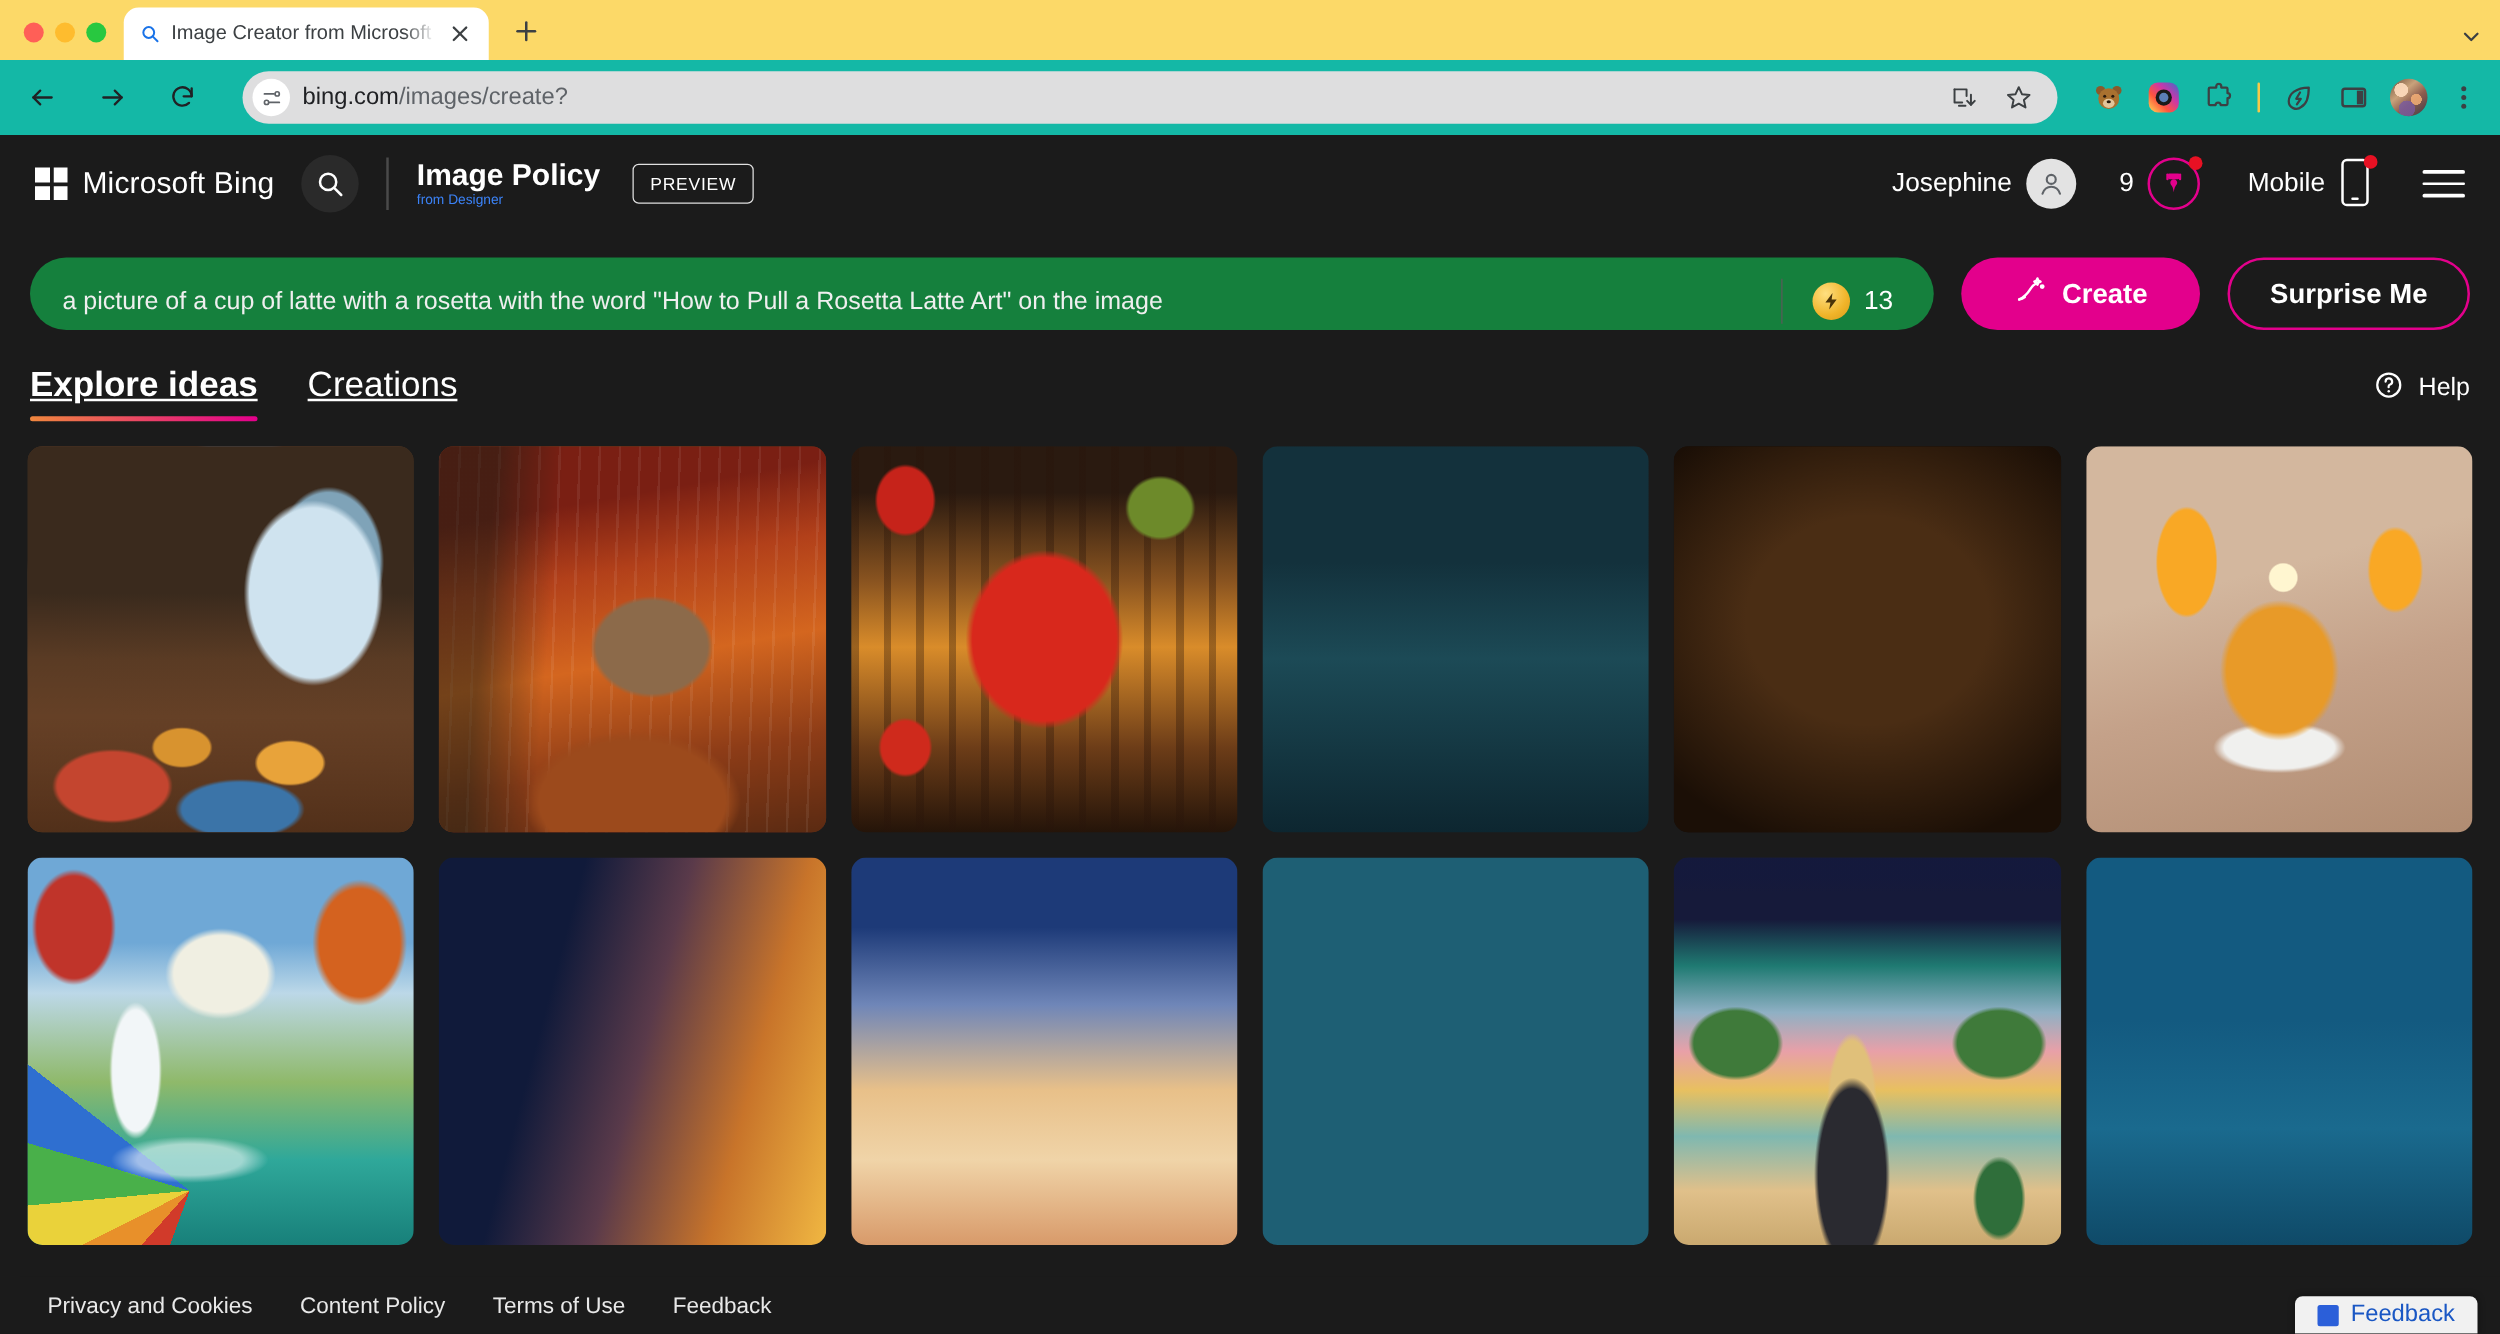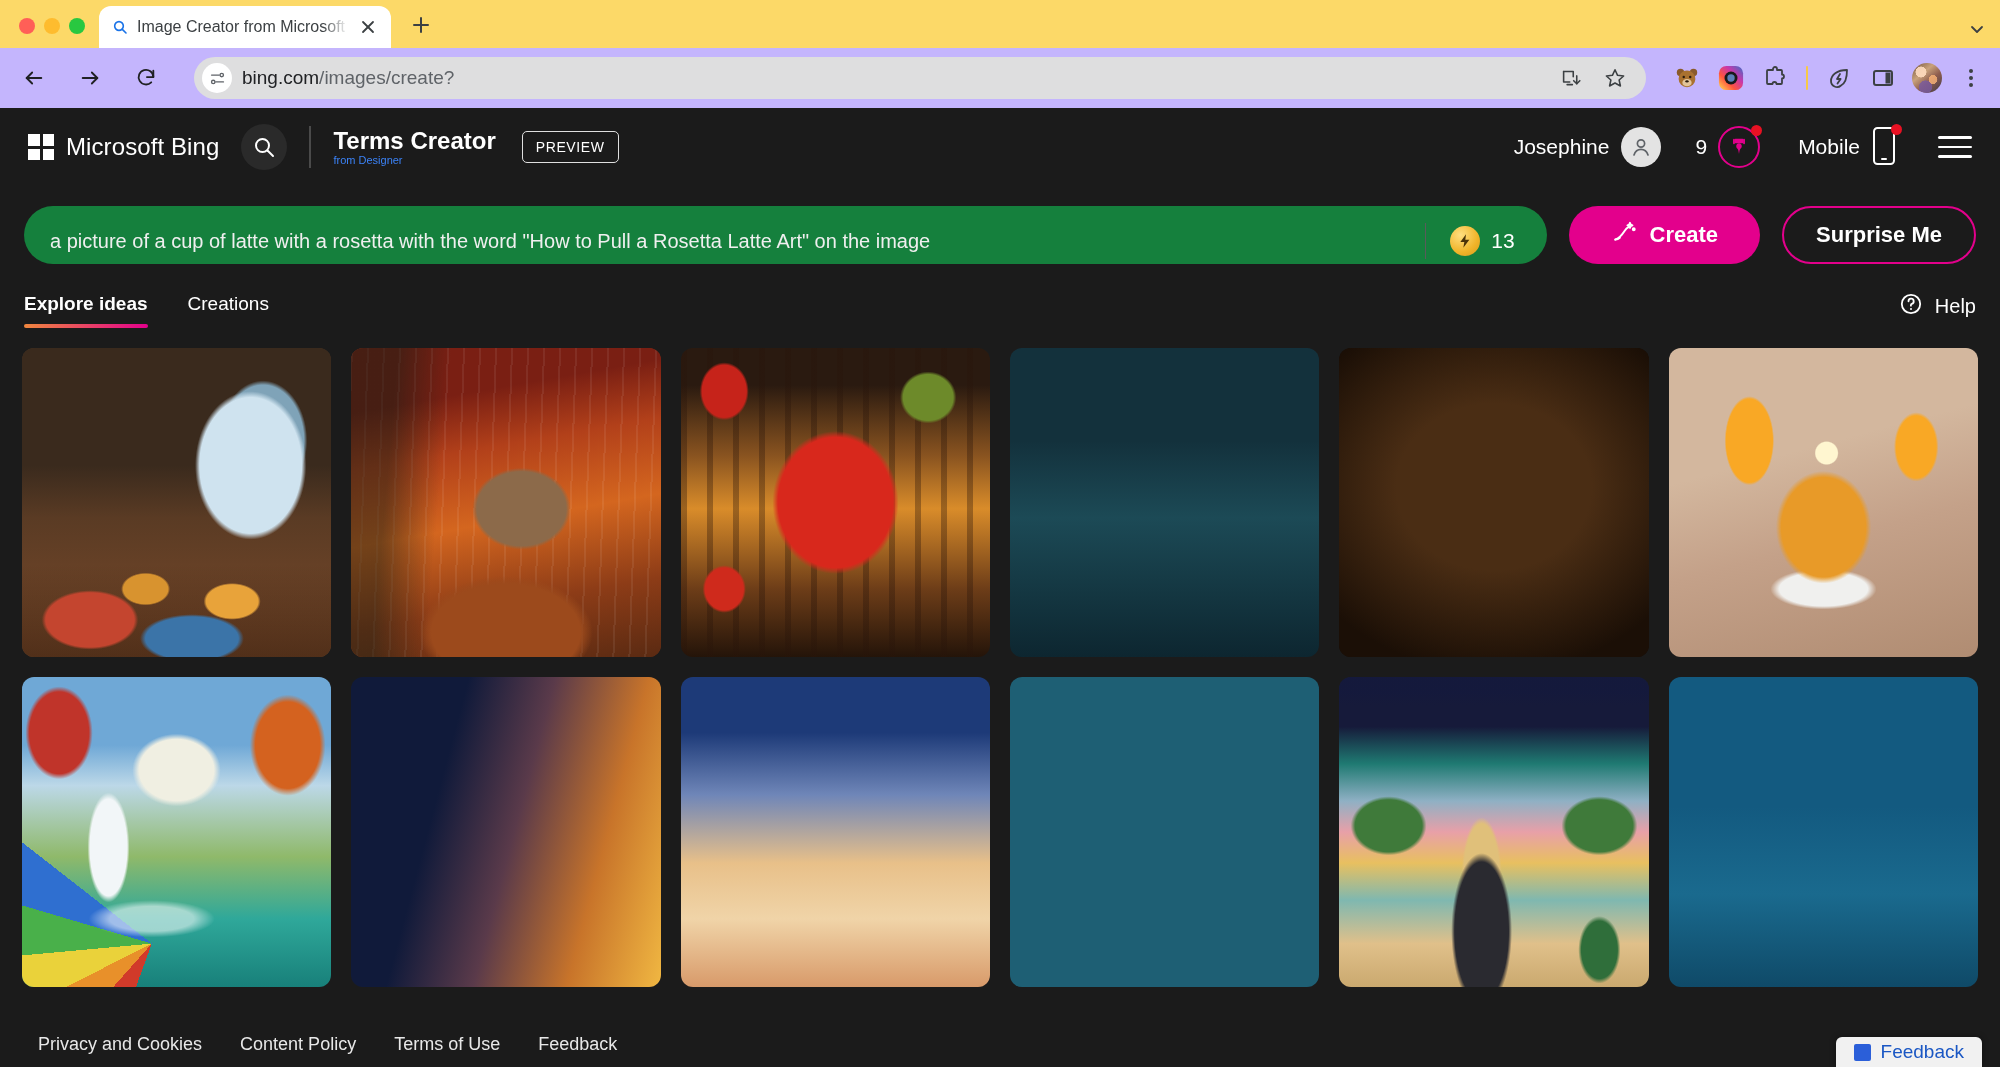"bing.com/images/create?" .toolbar { background: #c4b5fd -> #14b8a6 }
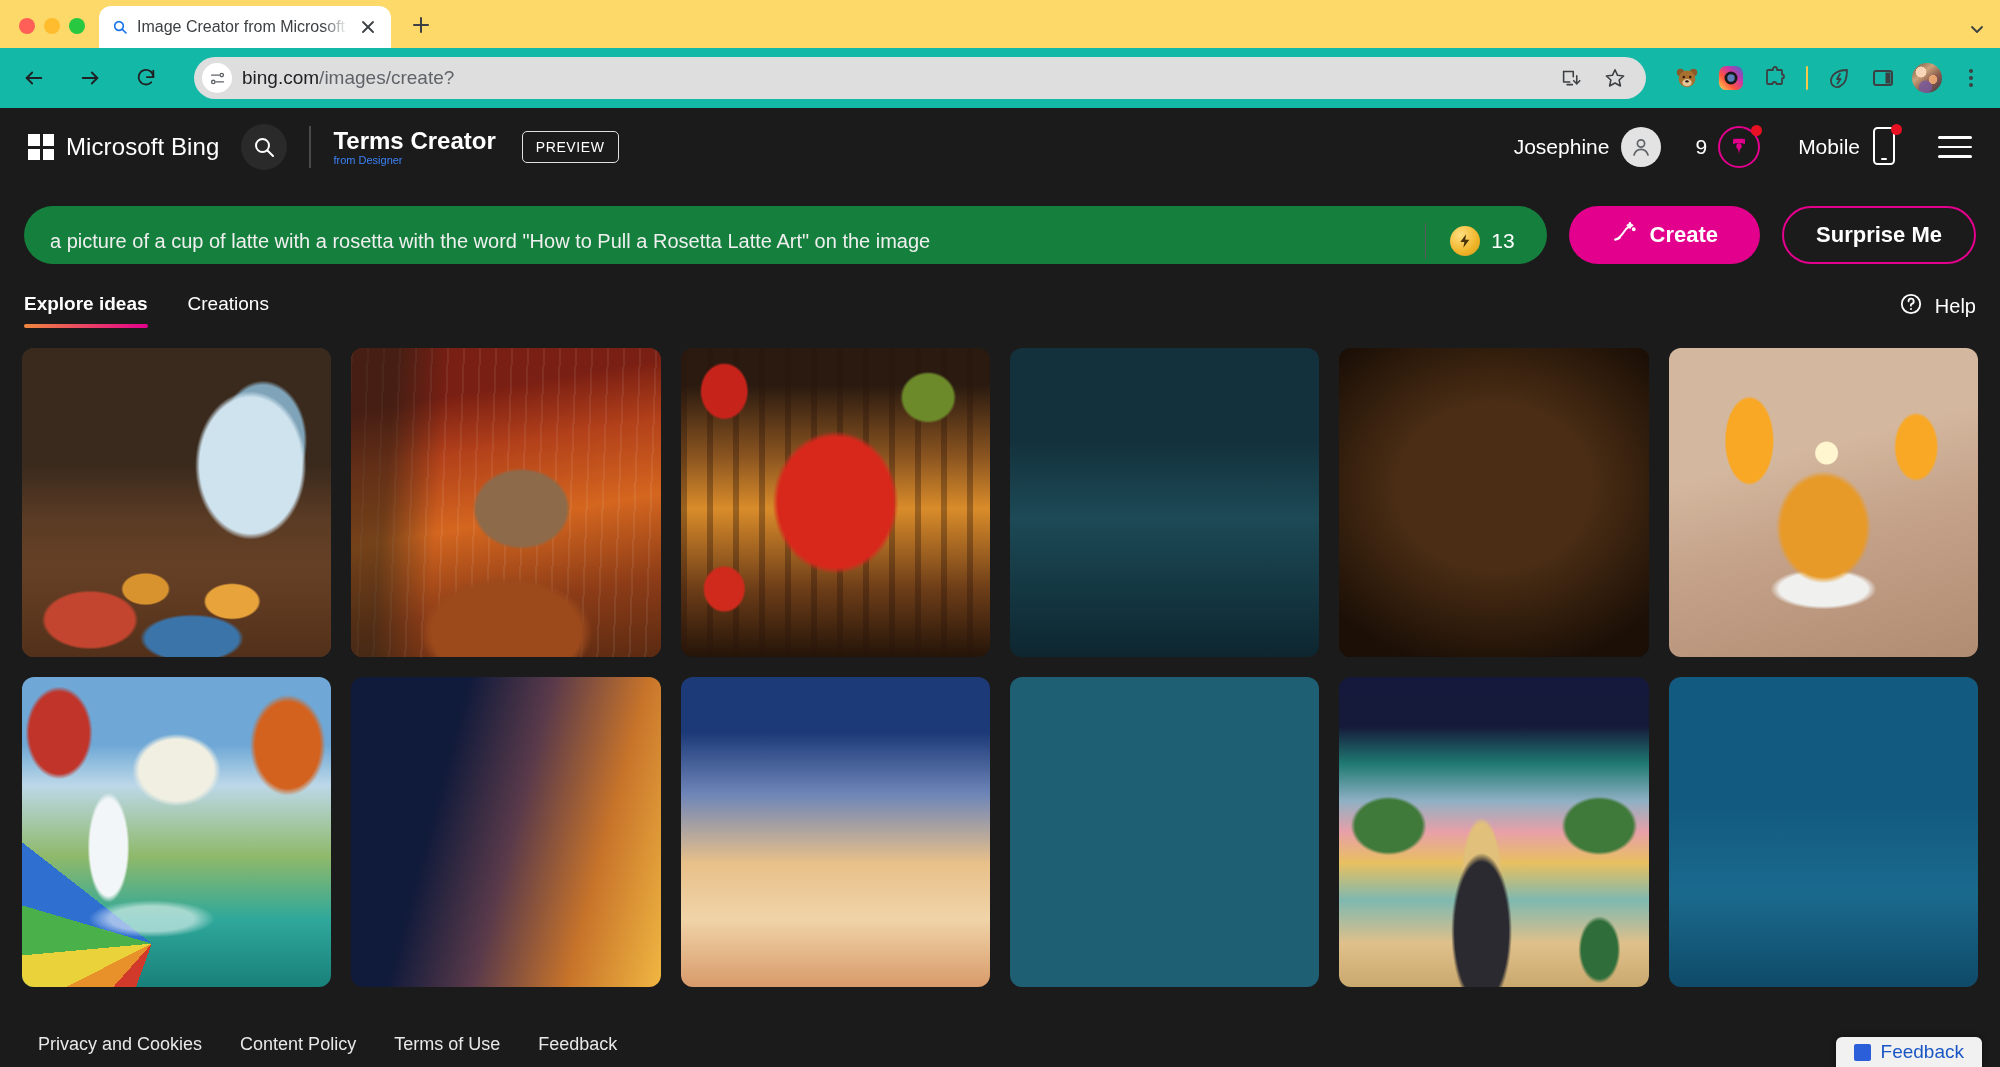"Terms Creator" span.t1 { text: Terms Creator -> Image Policy }
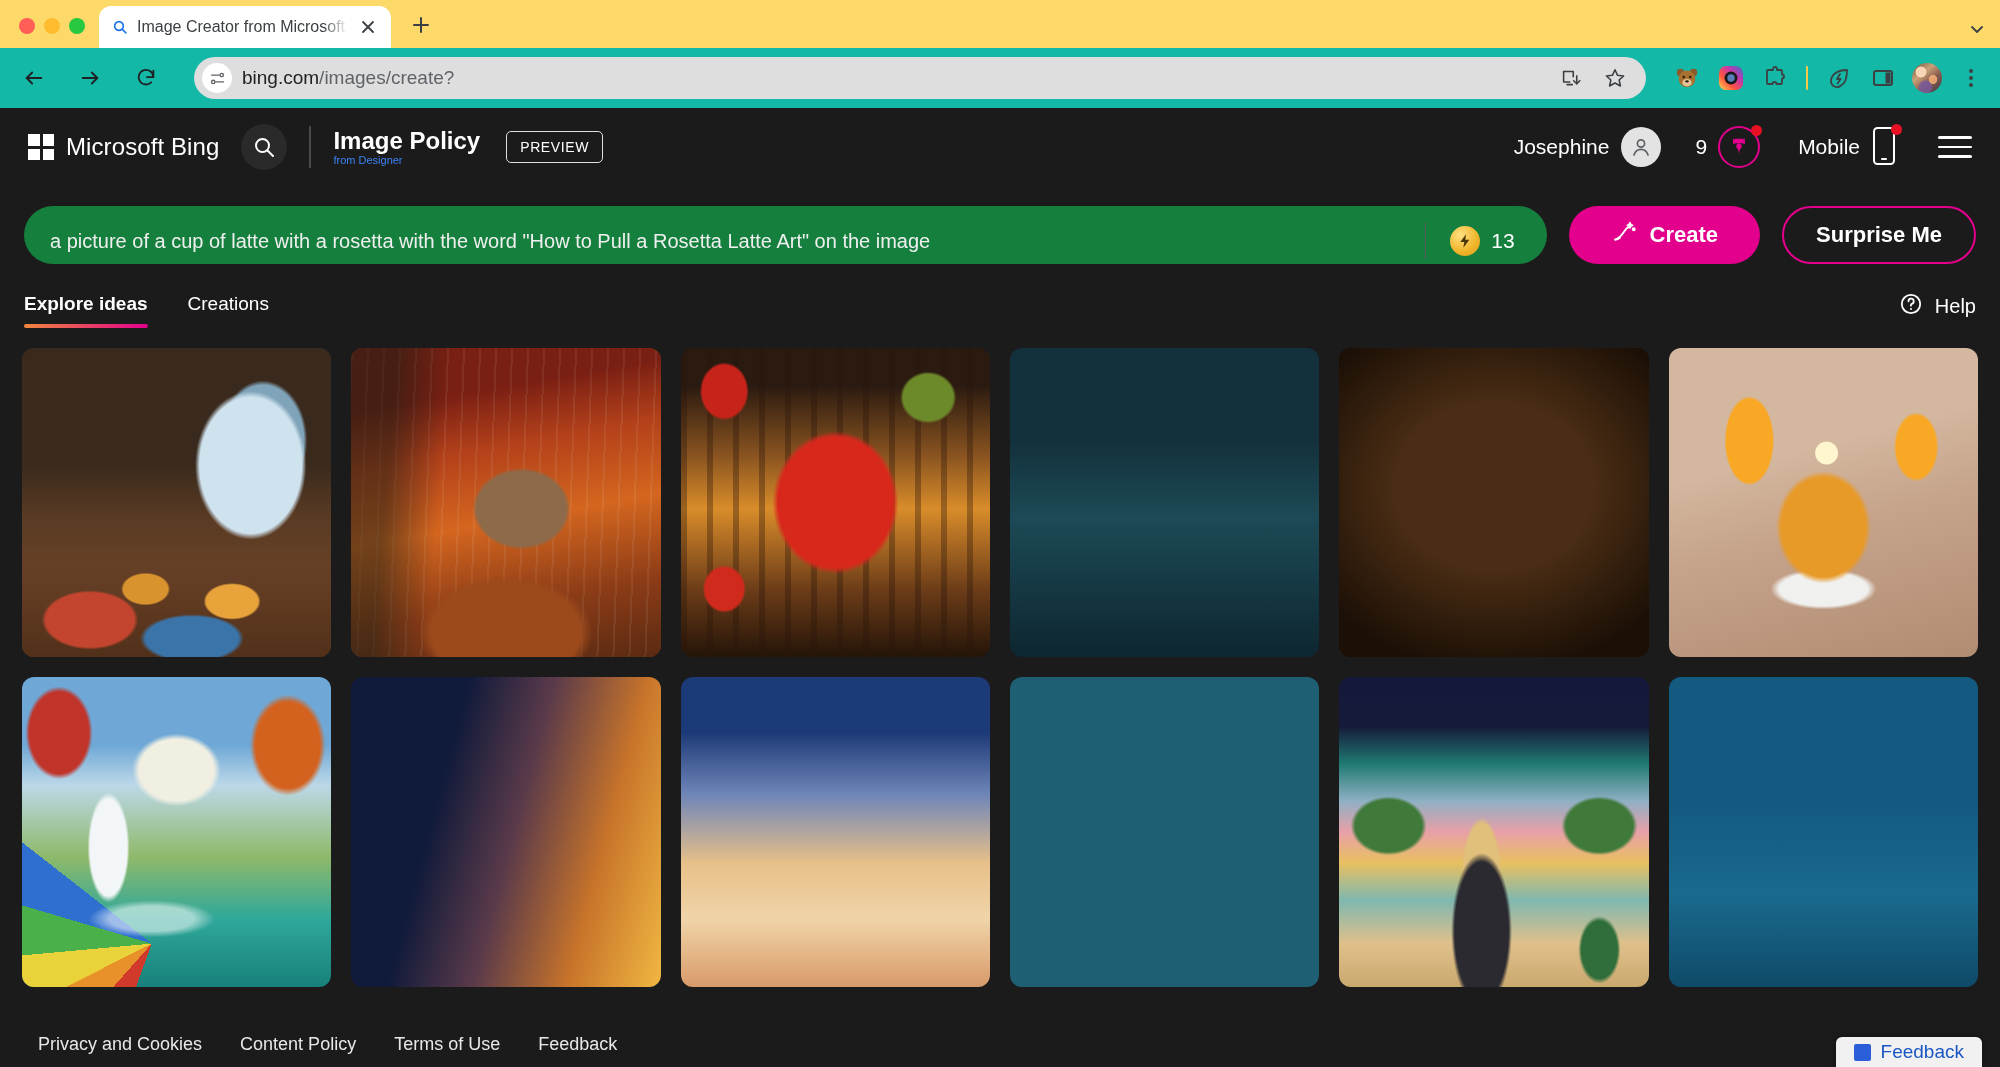"Explore ideas" .tab-item { font-size: 19px -> 28px; text-decoration: none -> underline }
